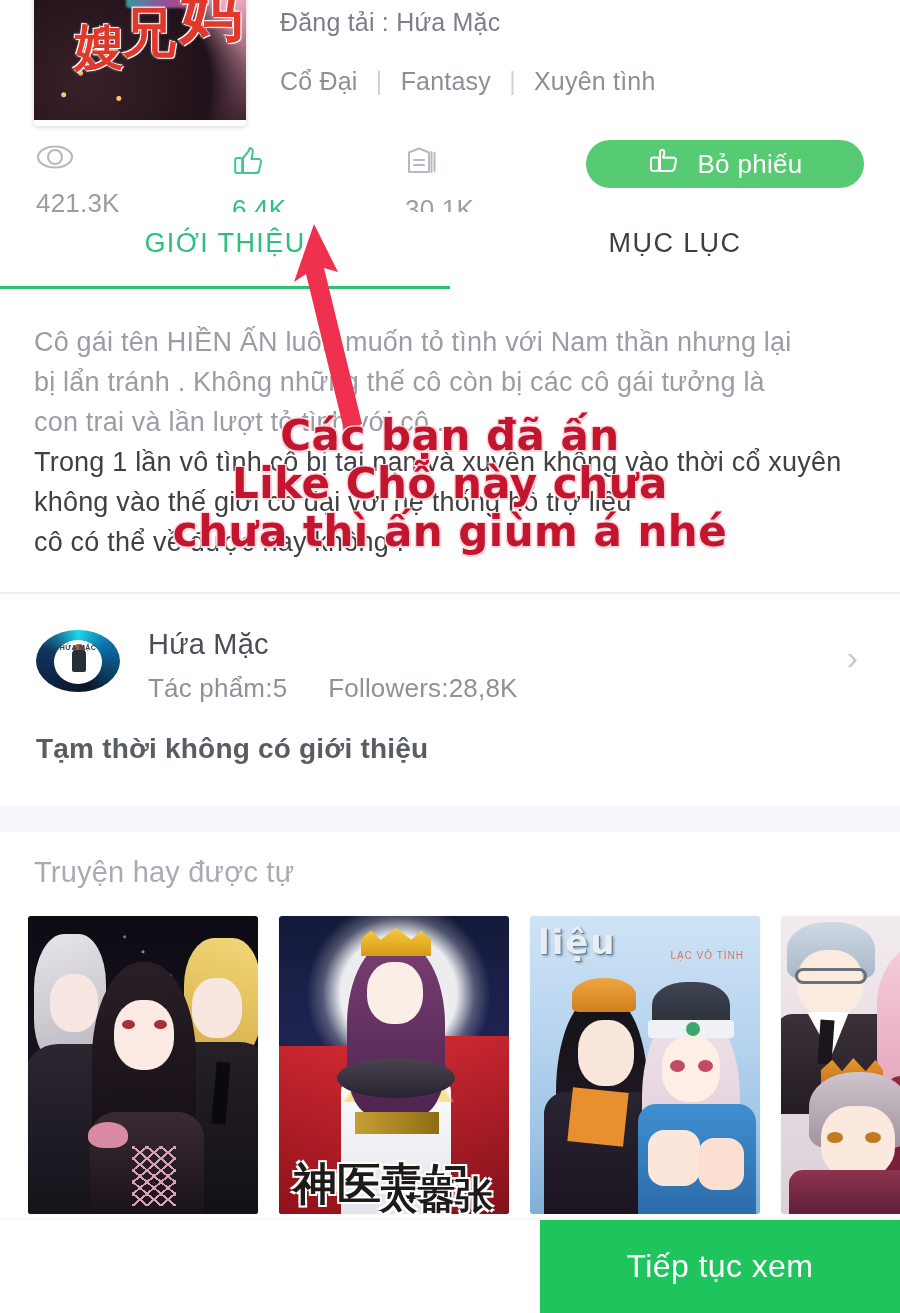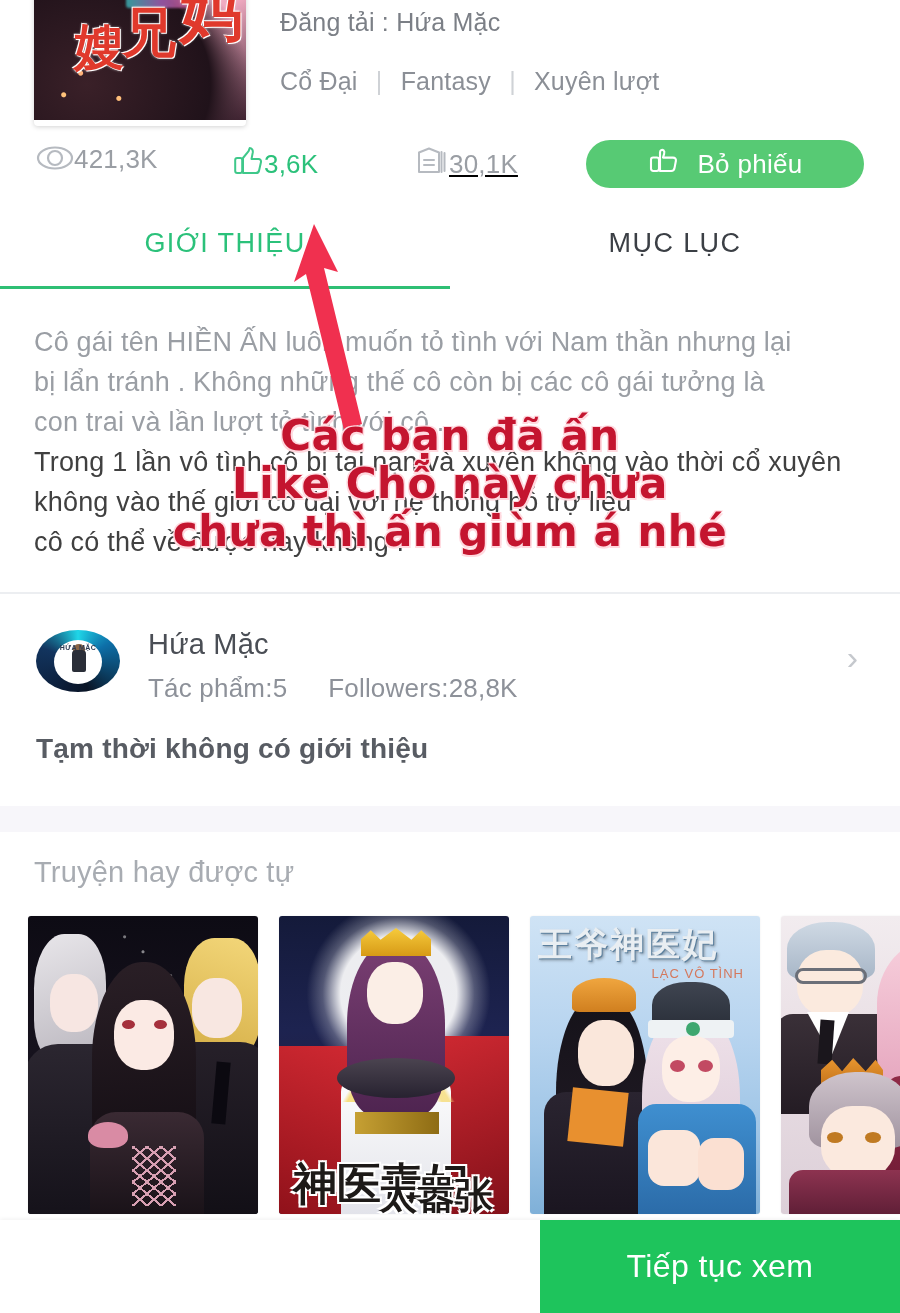"Xuyên lượt" span { text: lượt -> tình }
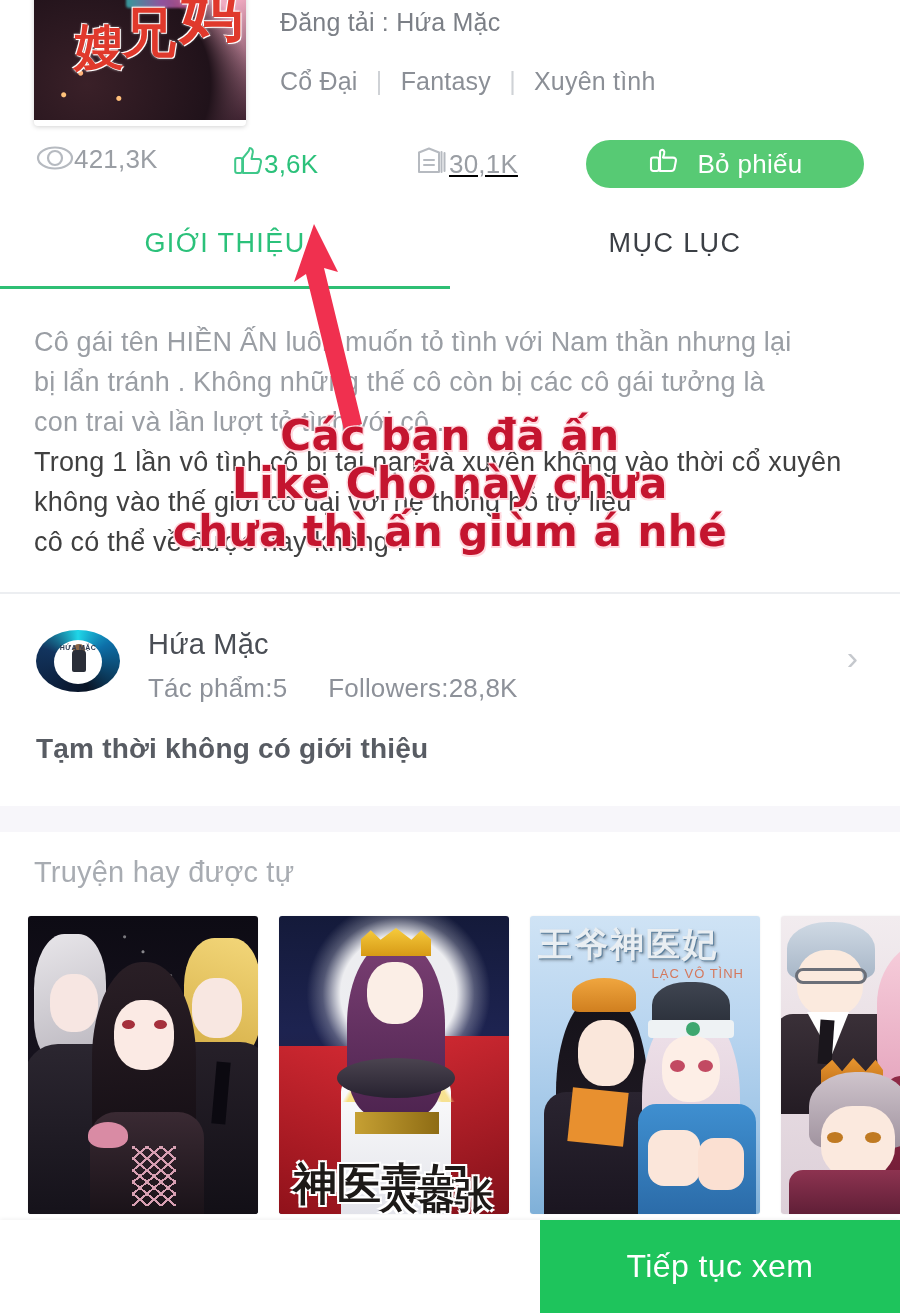"421,3K" .stat { align-items: flex-end -> flex-start; flex-direction: none -> column; gap: none -> 14px }
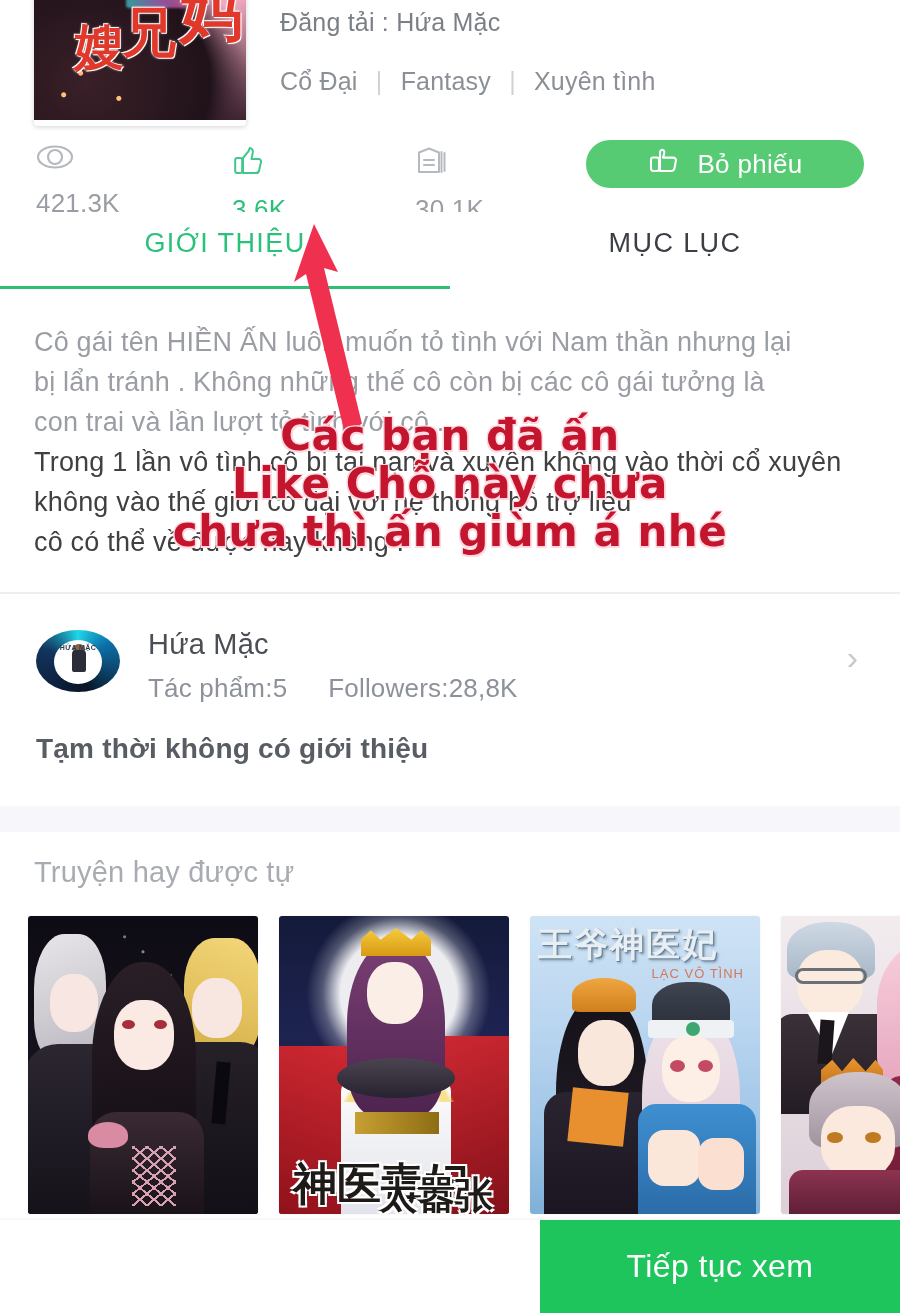"3,6K" span.num { text: 3,6K -> 6,4K }
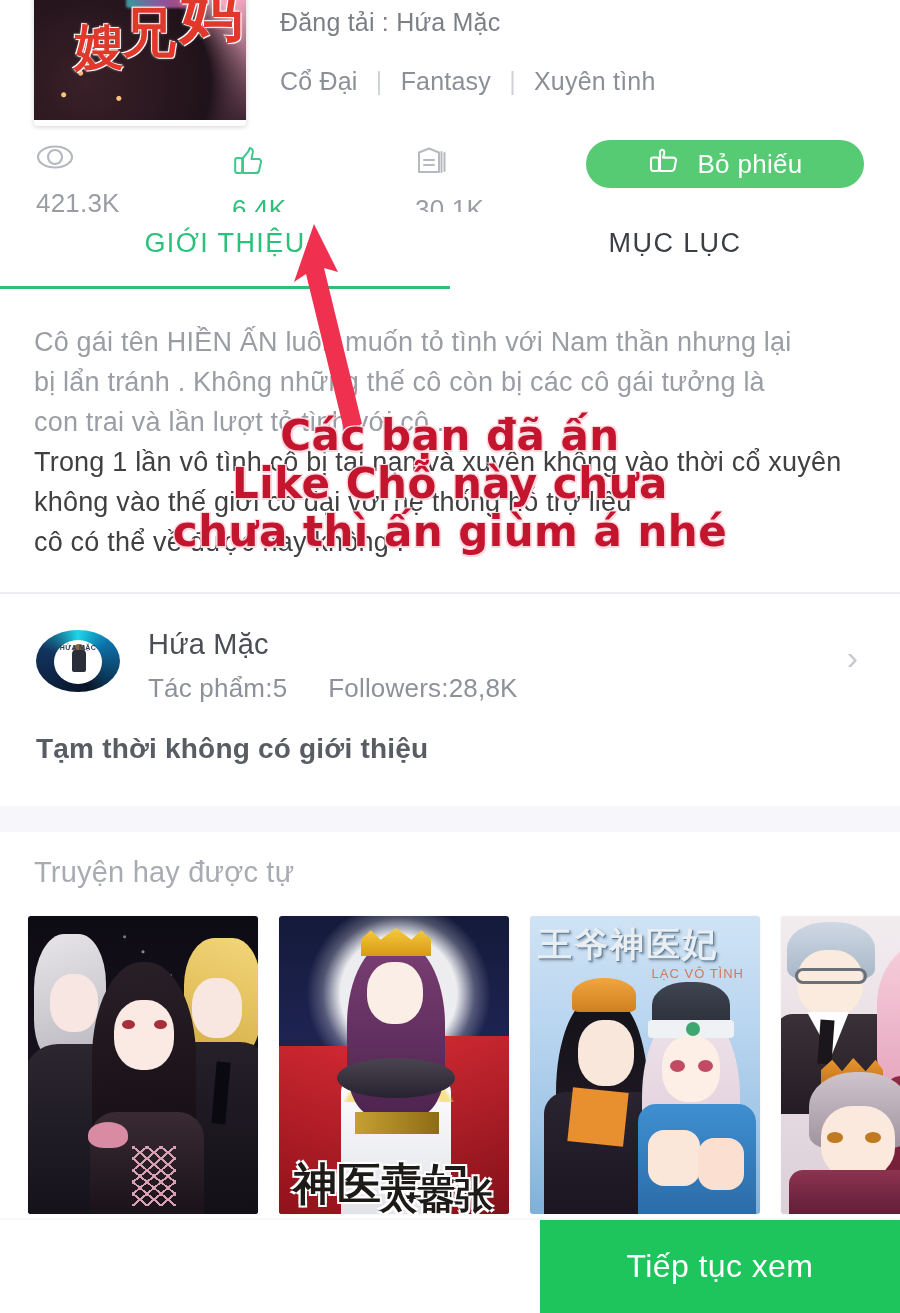"30,1K" .stat.chaps { left: 415px -> 405px }
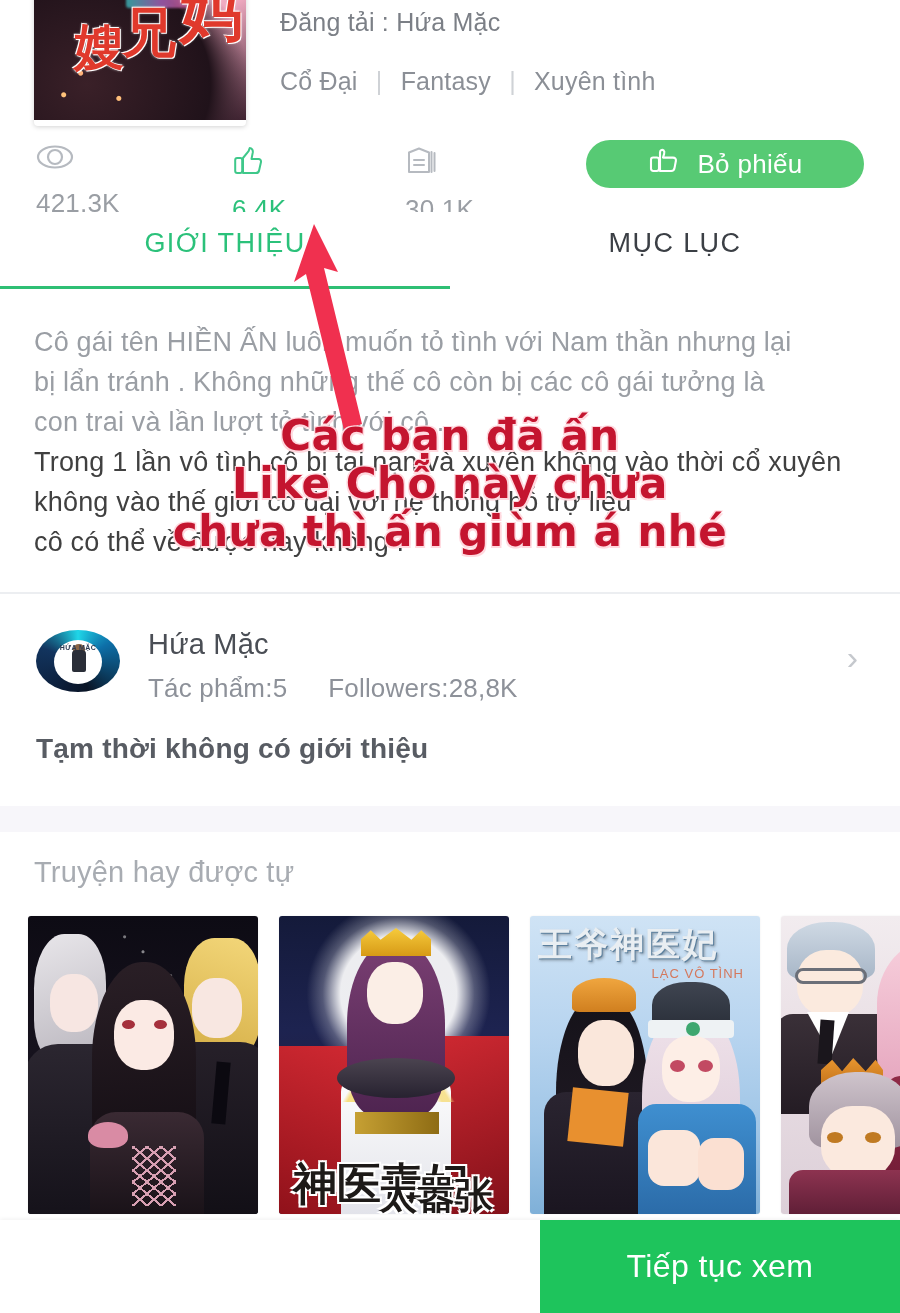"王爷神医妃" div.a3-title { text: 王爷神医妃 -> liệu }
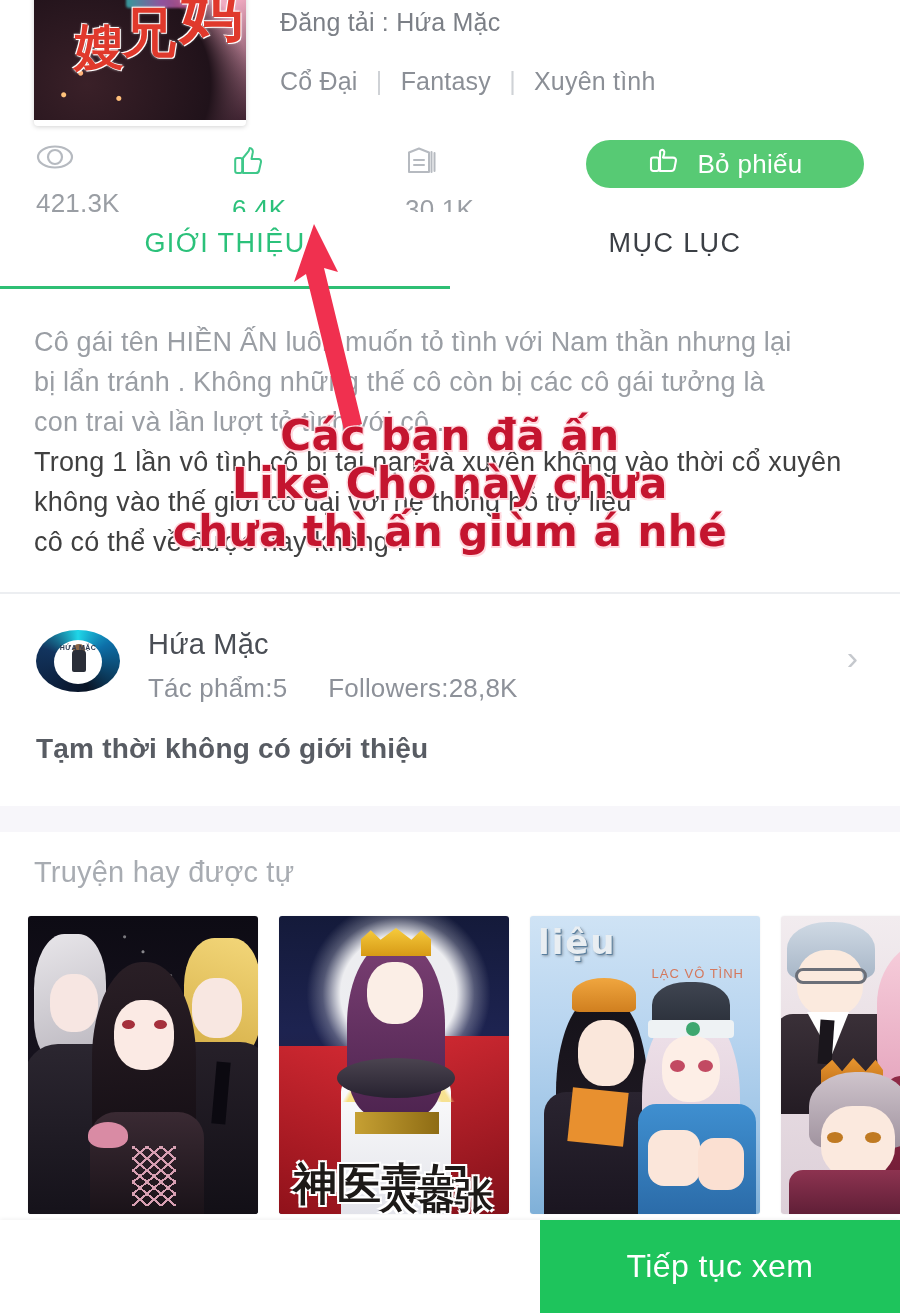"LẠC VÔ TÌNH" .a3-sub { font-size: 13px -> 10px; top: 50px -> 34px }
